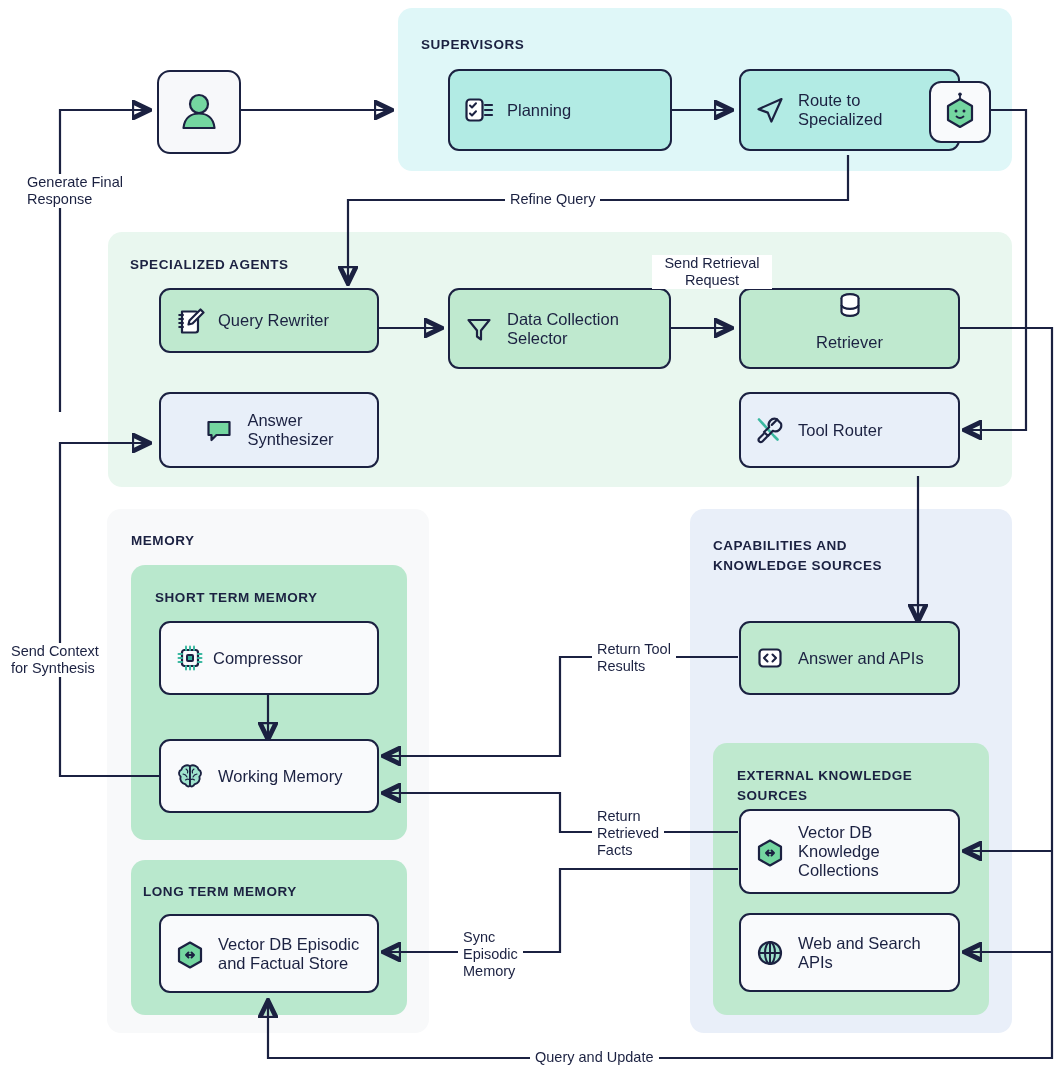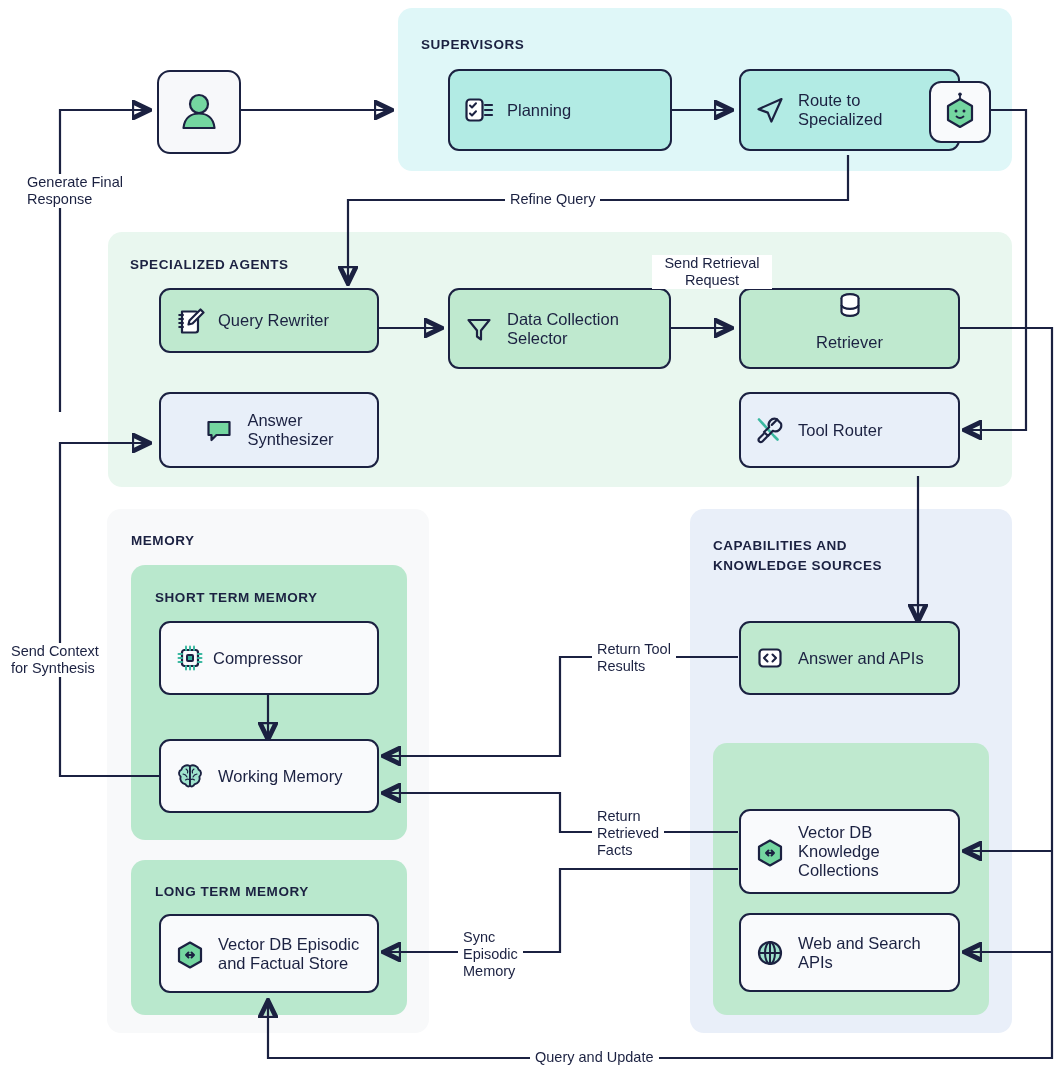"EXTERNAL KNOWLEDGE" div.panel-title { html: none -> <div>EXTERNAL KNOWLEDGE SOURCES</div> }
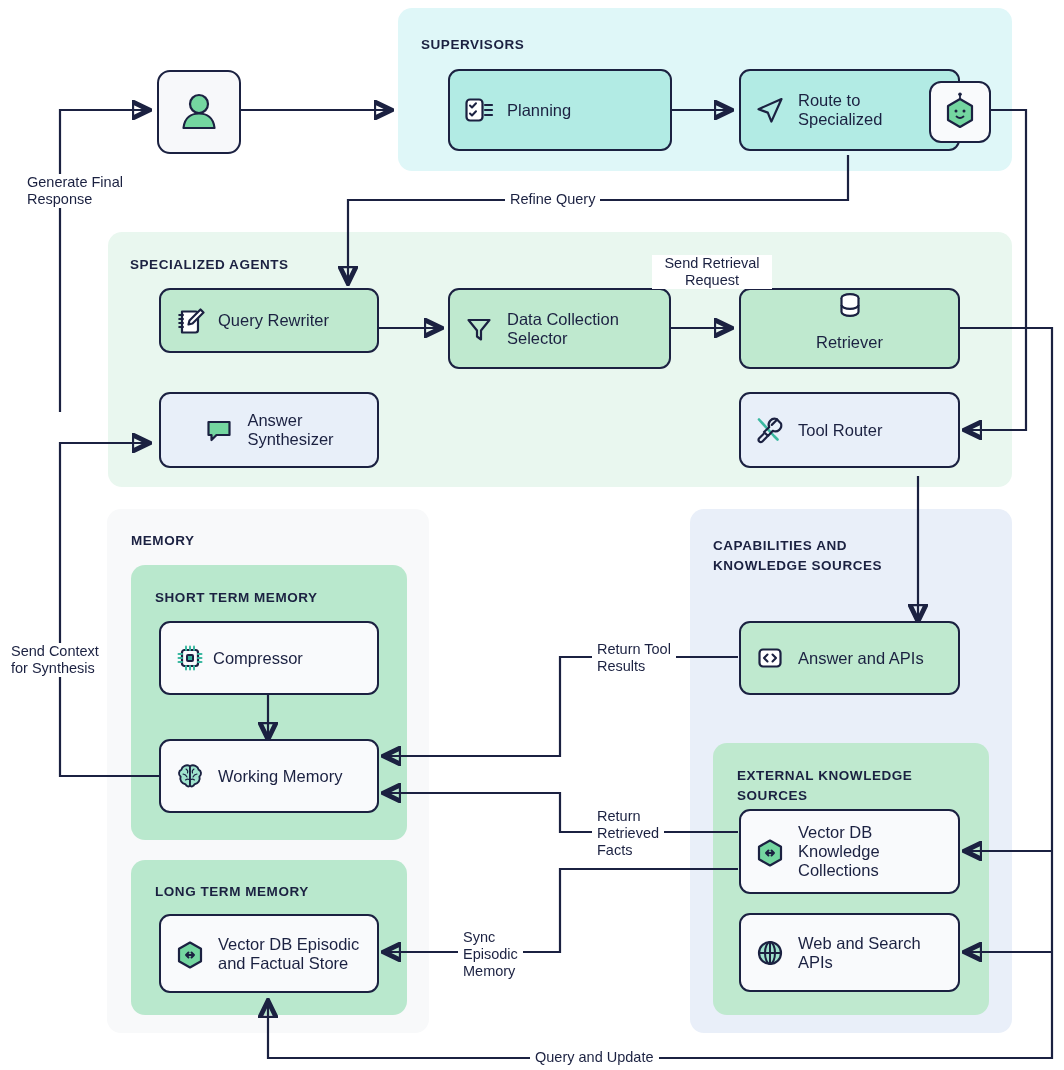"LONG TERM MEMORY" div.panel-title { left: 155px -> 143px }
